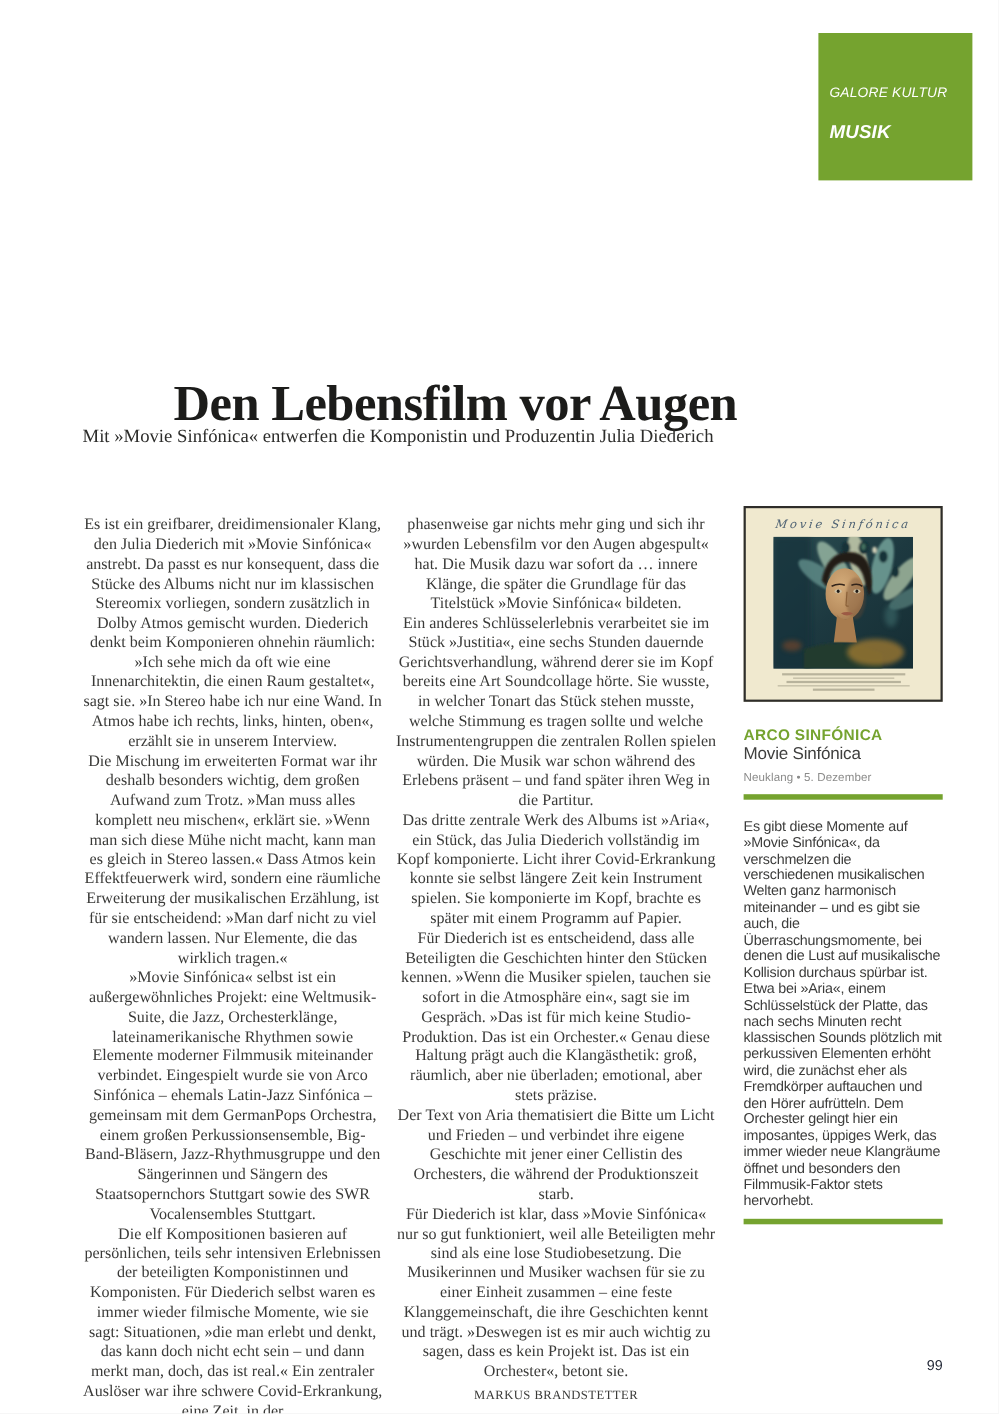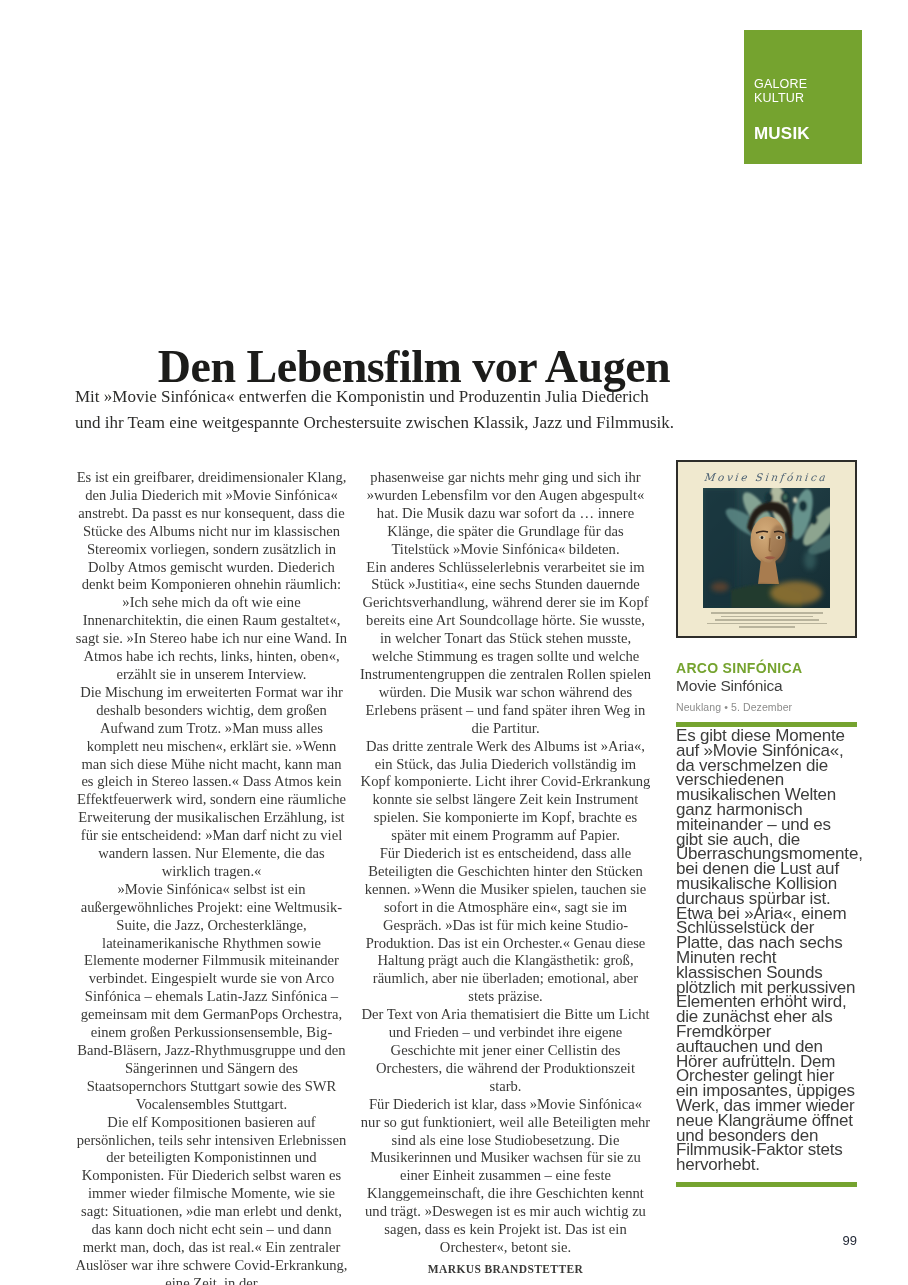"GALORE KULTUR" .kicker { font-style: none -> italic; width: 118px -> 140px }
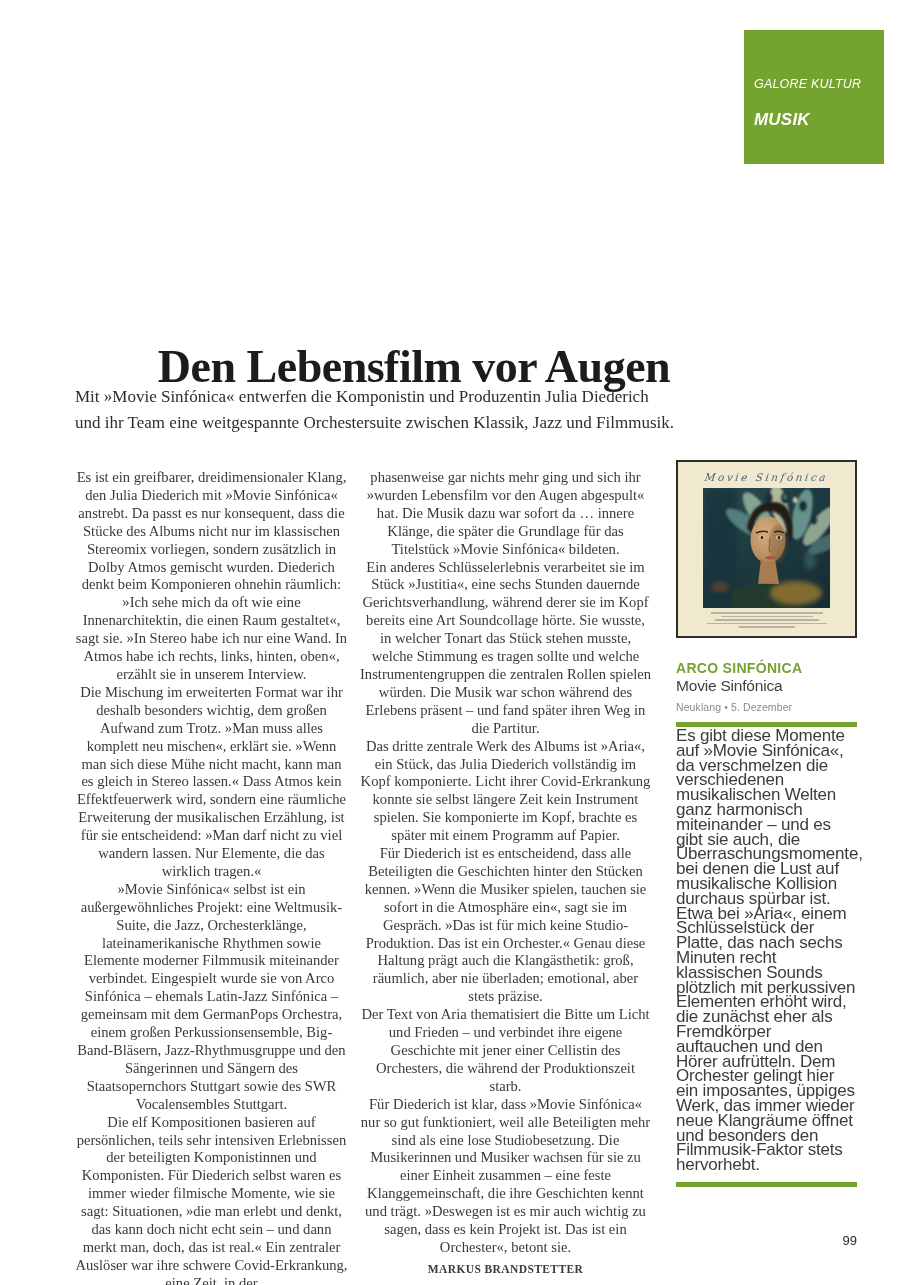"und ihr Team eine weitgespannte" span { html: <span>und ihr Team eine weitgespannte Orchestersuite zwischen Klassik, Jazz und Filmmusik.</span> -> none }
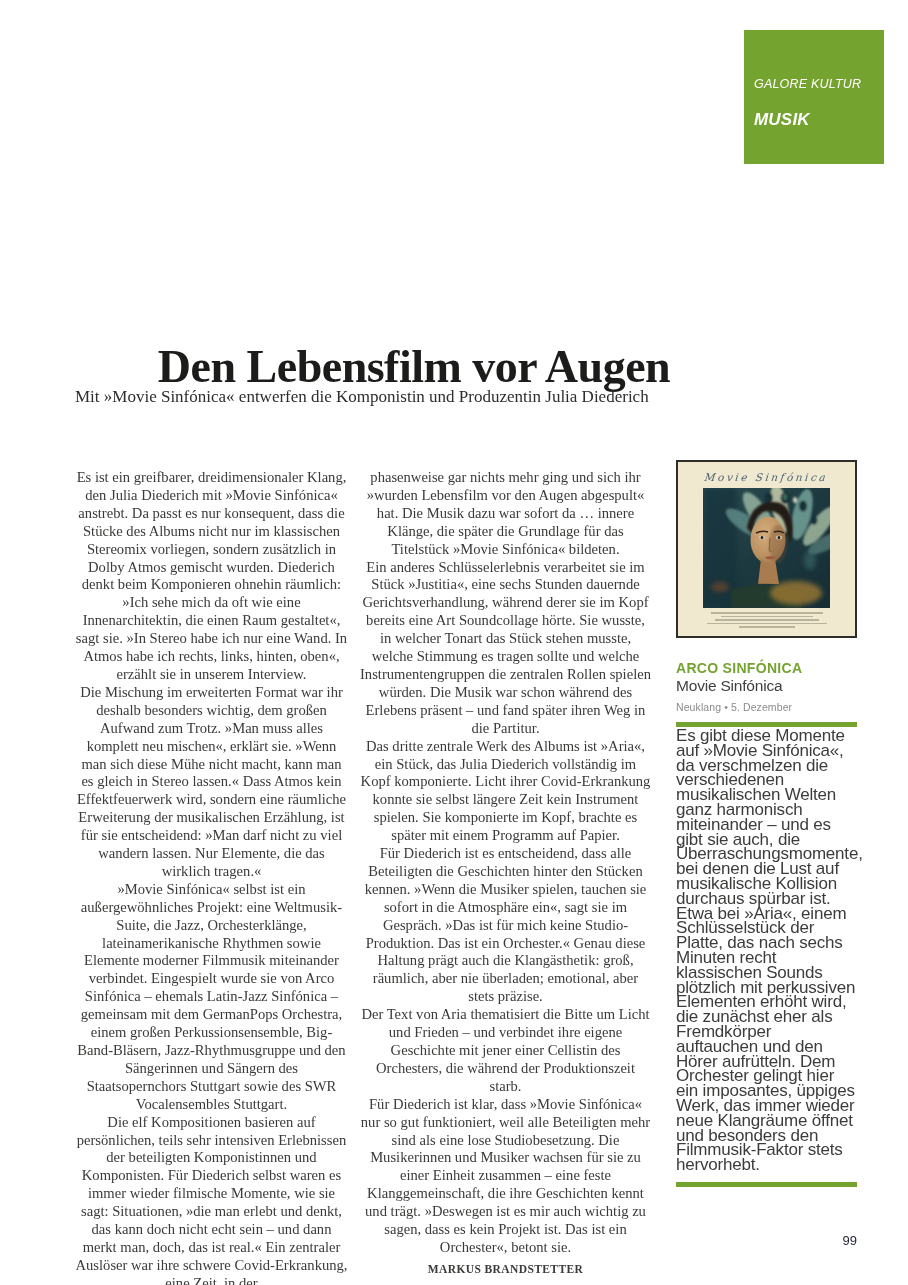"Es gibt diese Momente auf" .review { font-size: 17px -> 13px; margin-top: 2px -> 17px }
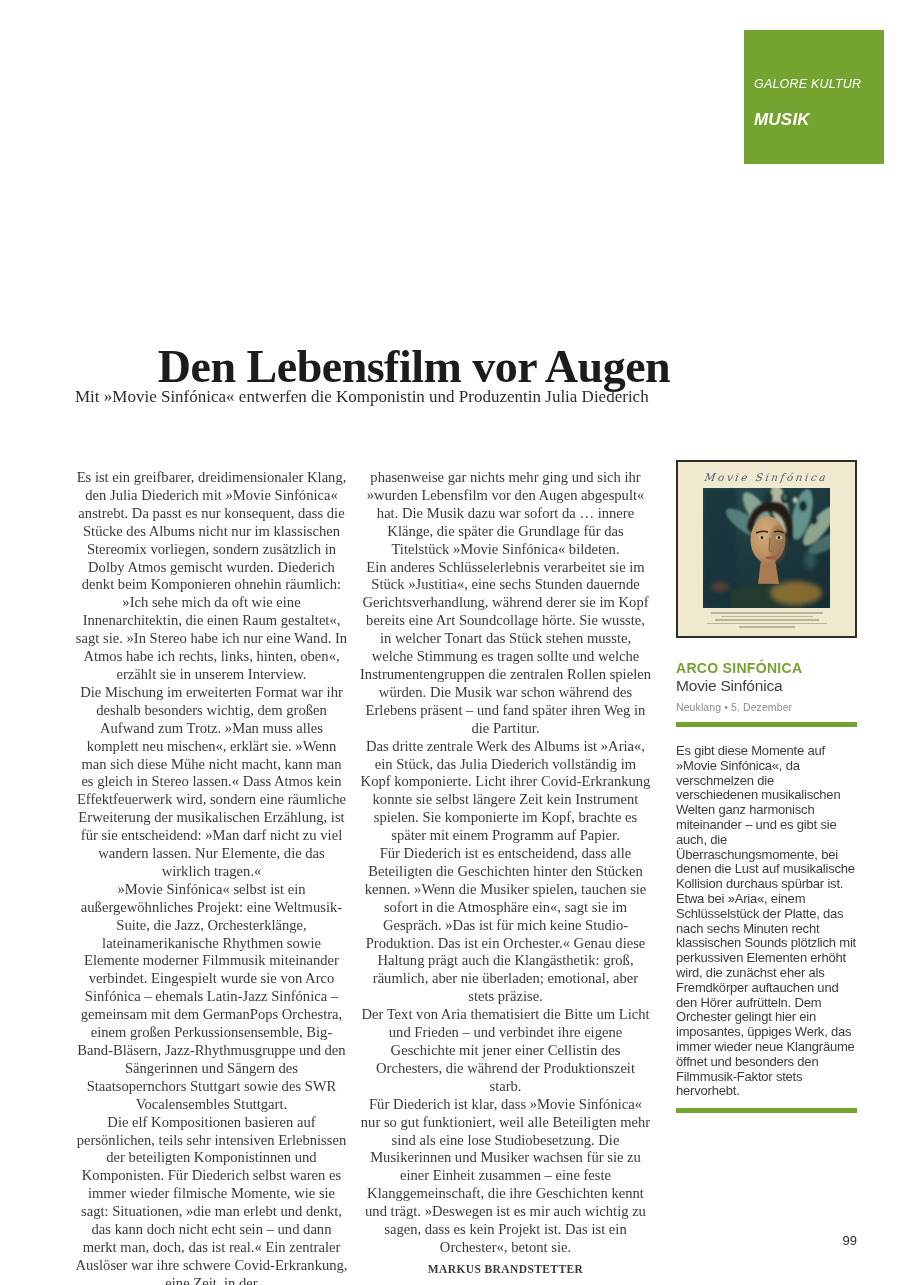"MARKUS BRANDSTETTER" .byline { font-weight: 700 -> 400 }
